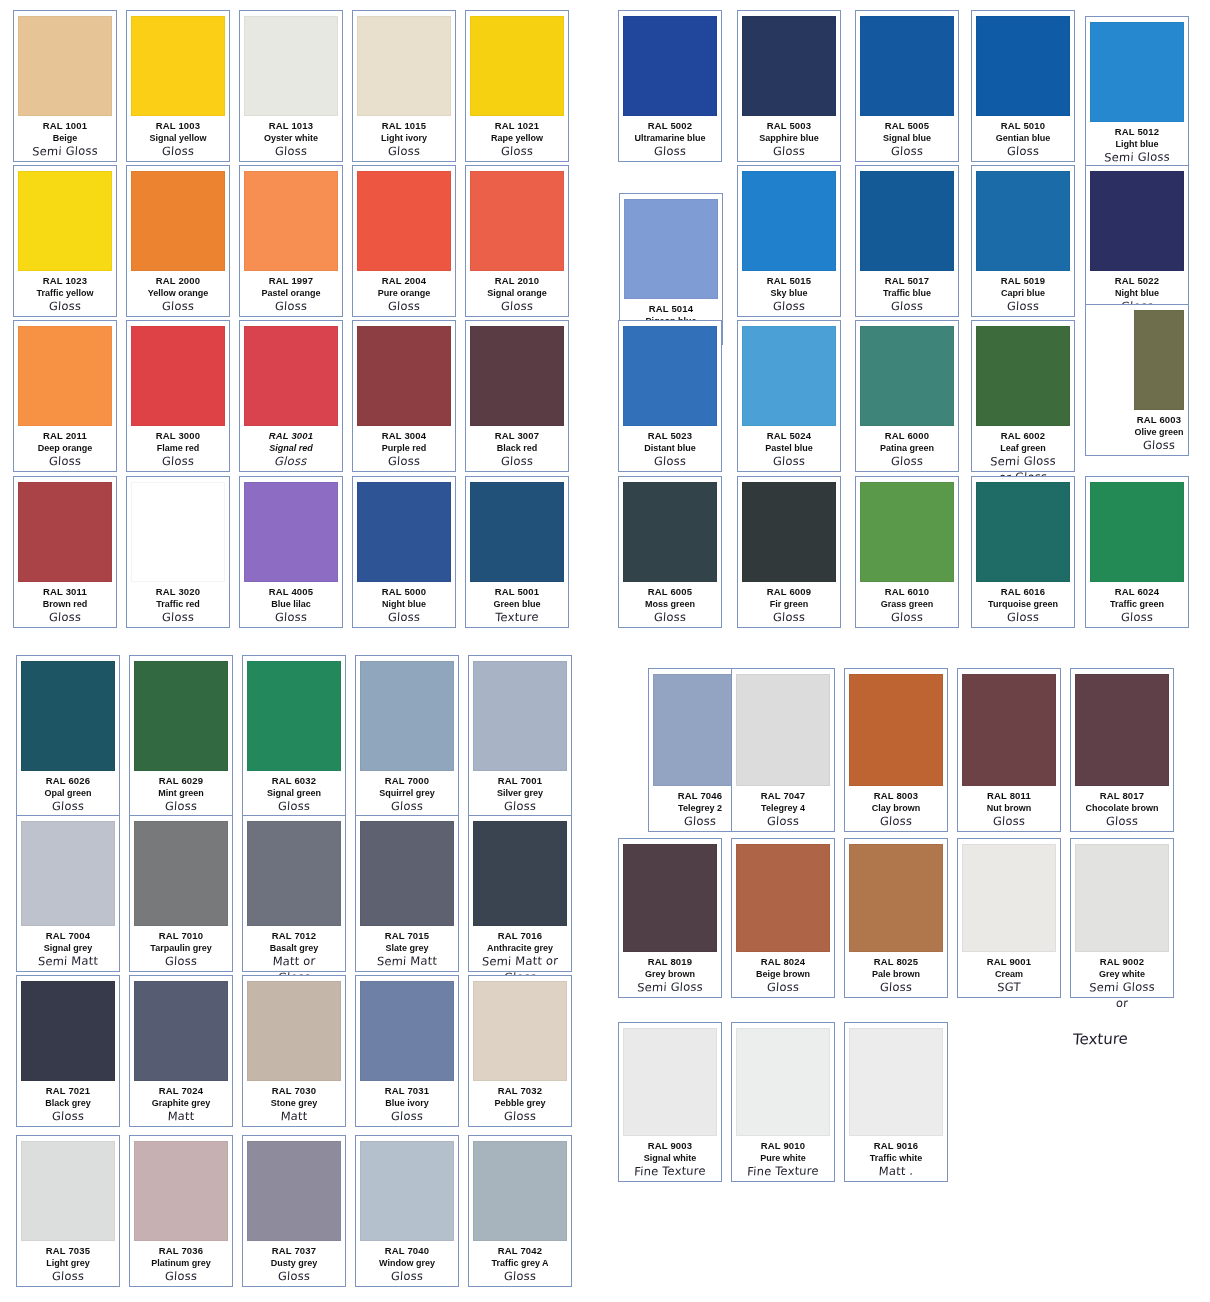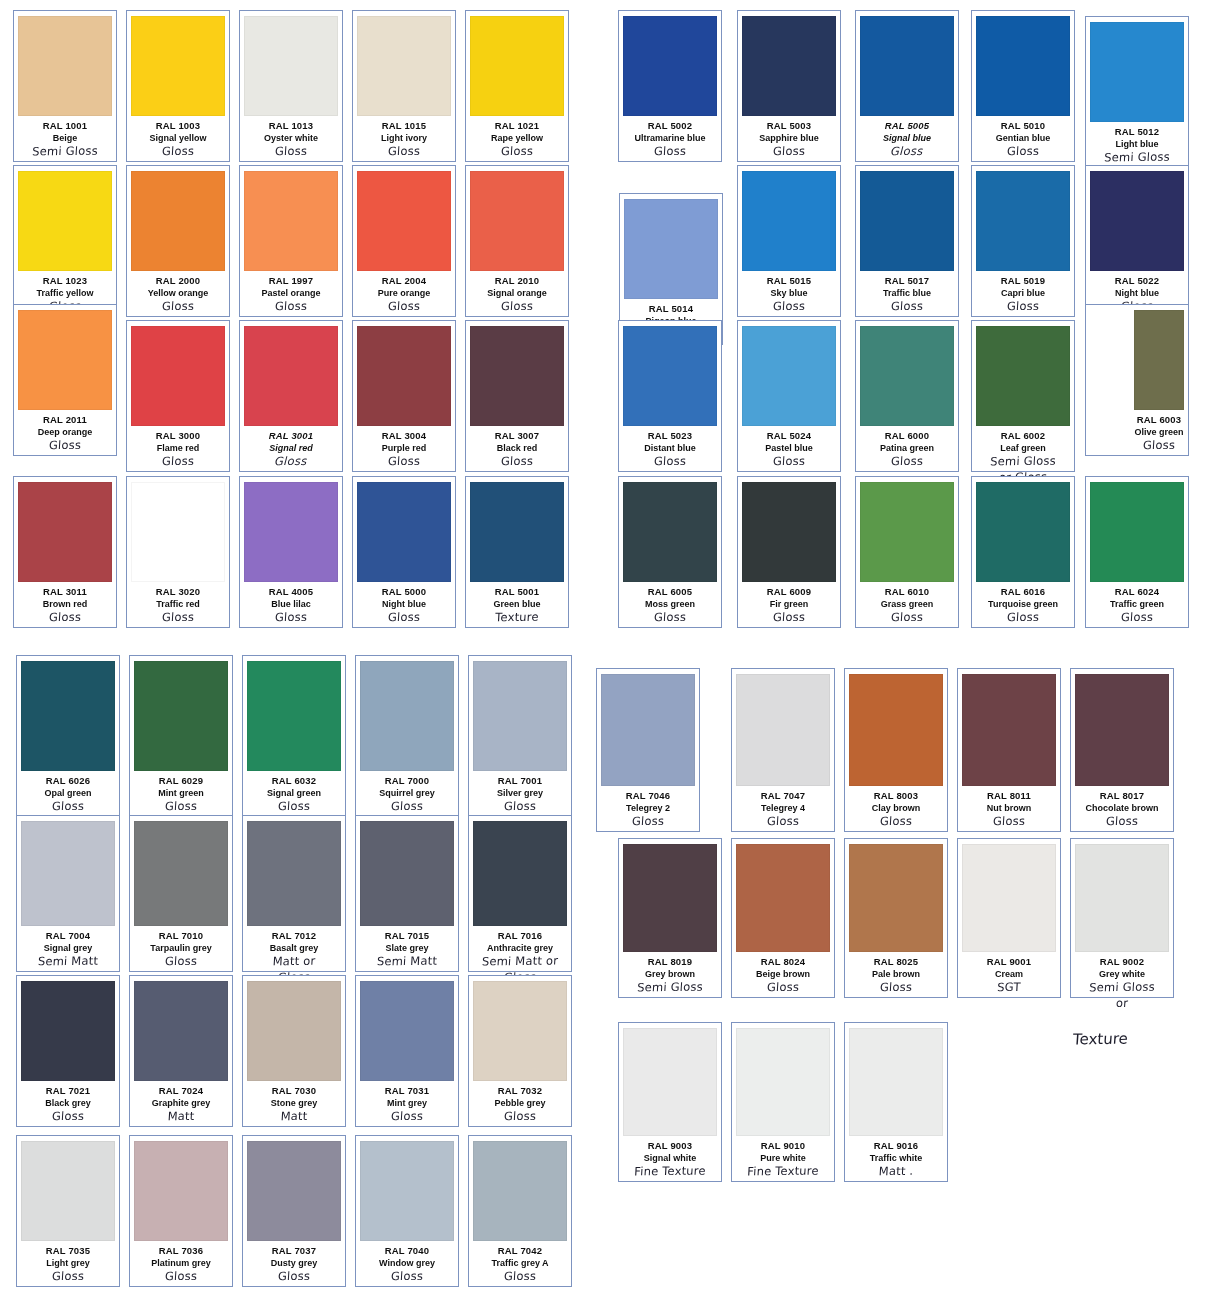"RAL 5005" div.card { font-style: italic -> none }
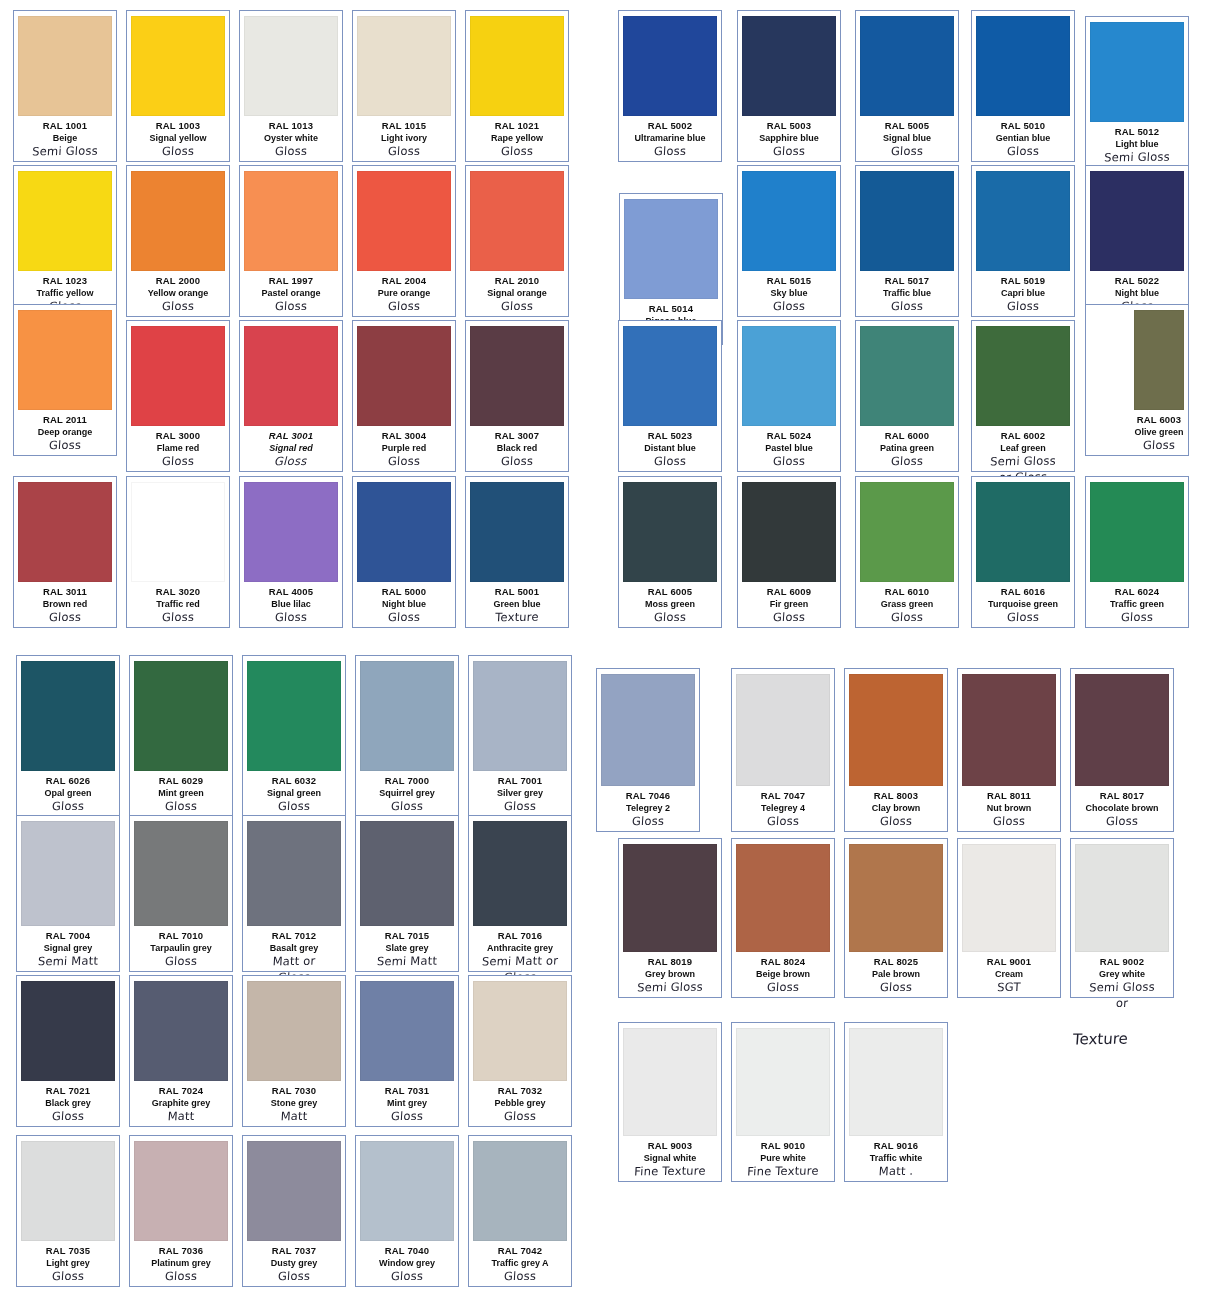"RAL 2011" div.card { top: 304px -> 320px }
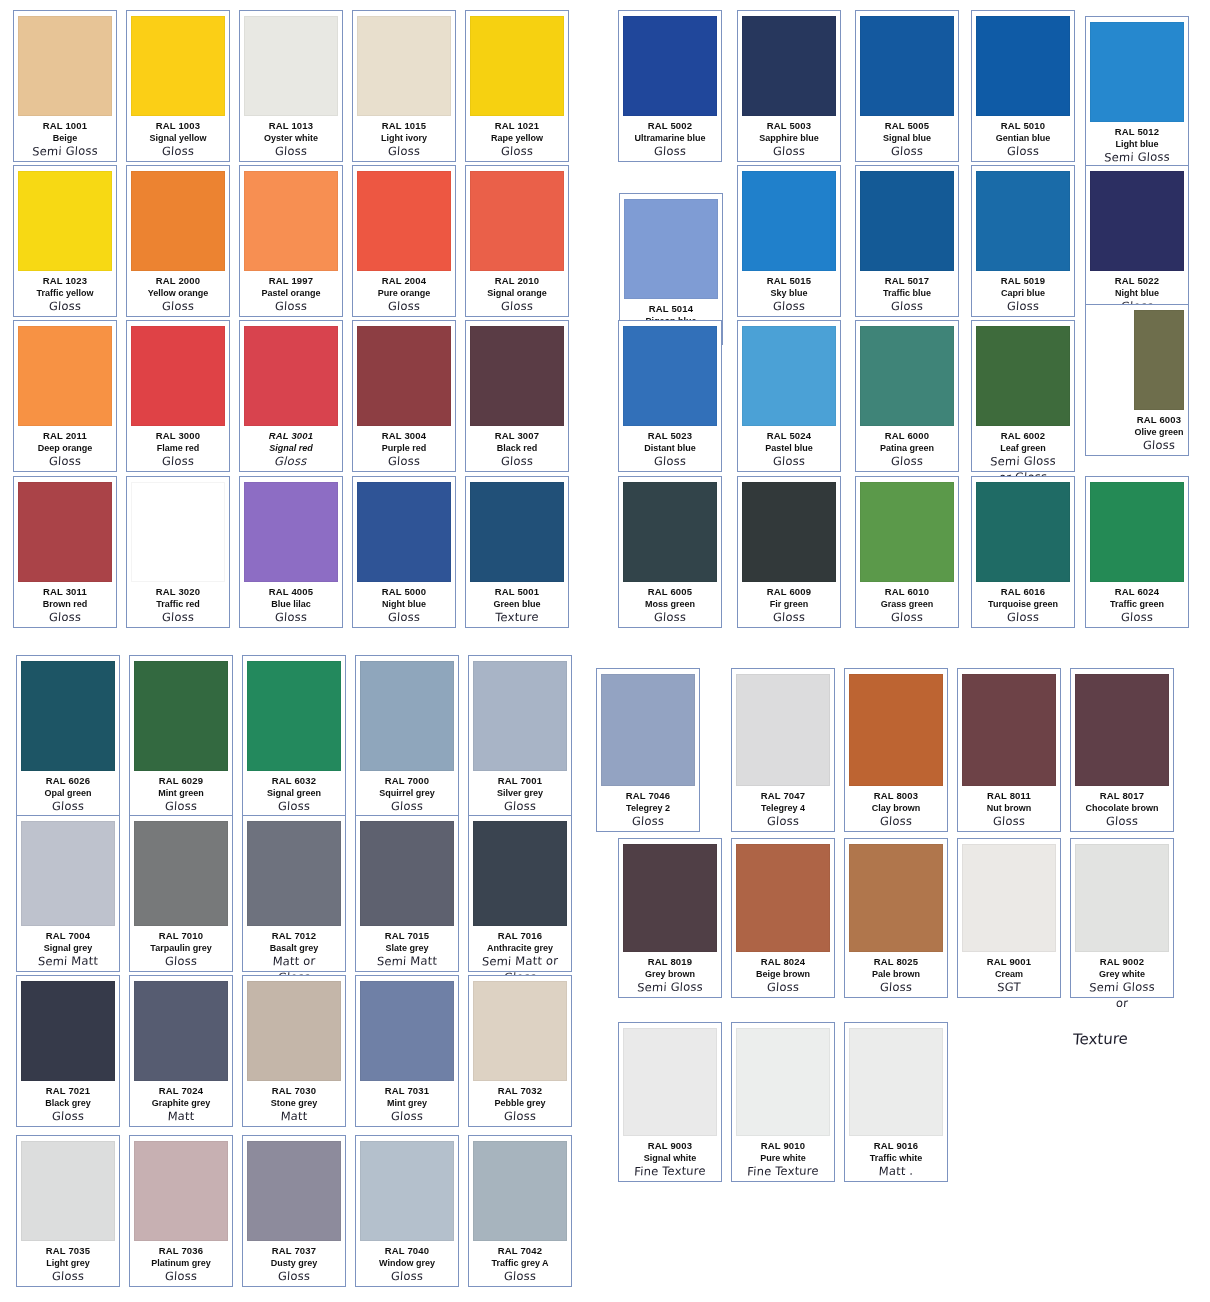"RAL 7046" div.card { left: 596px -> 648px }
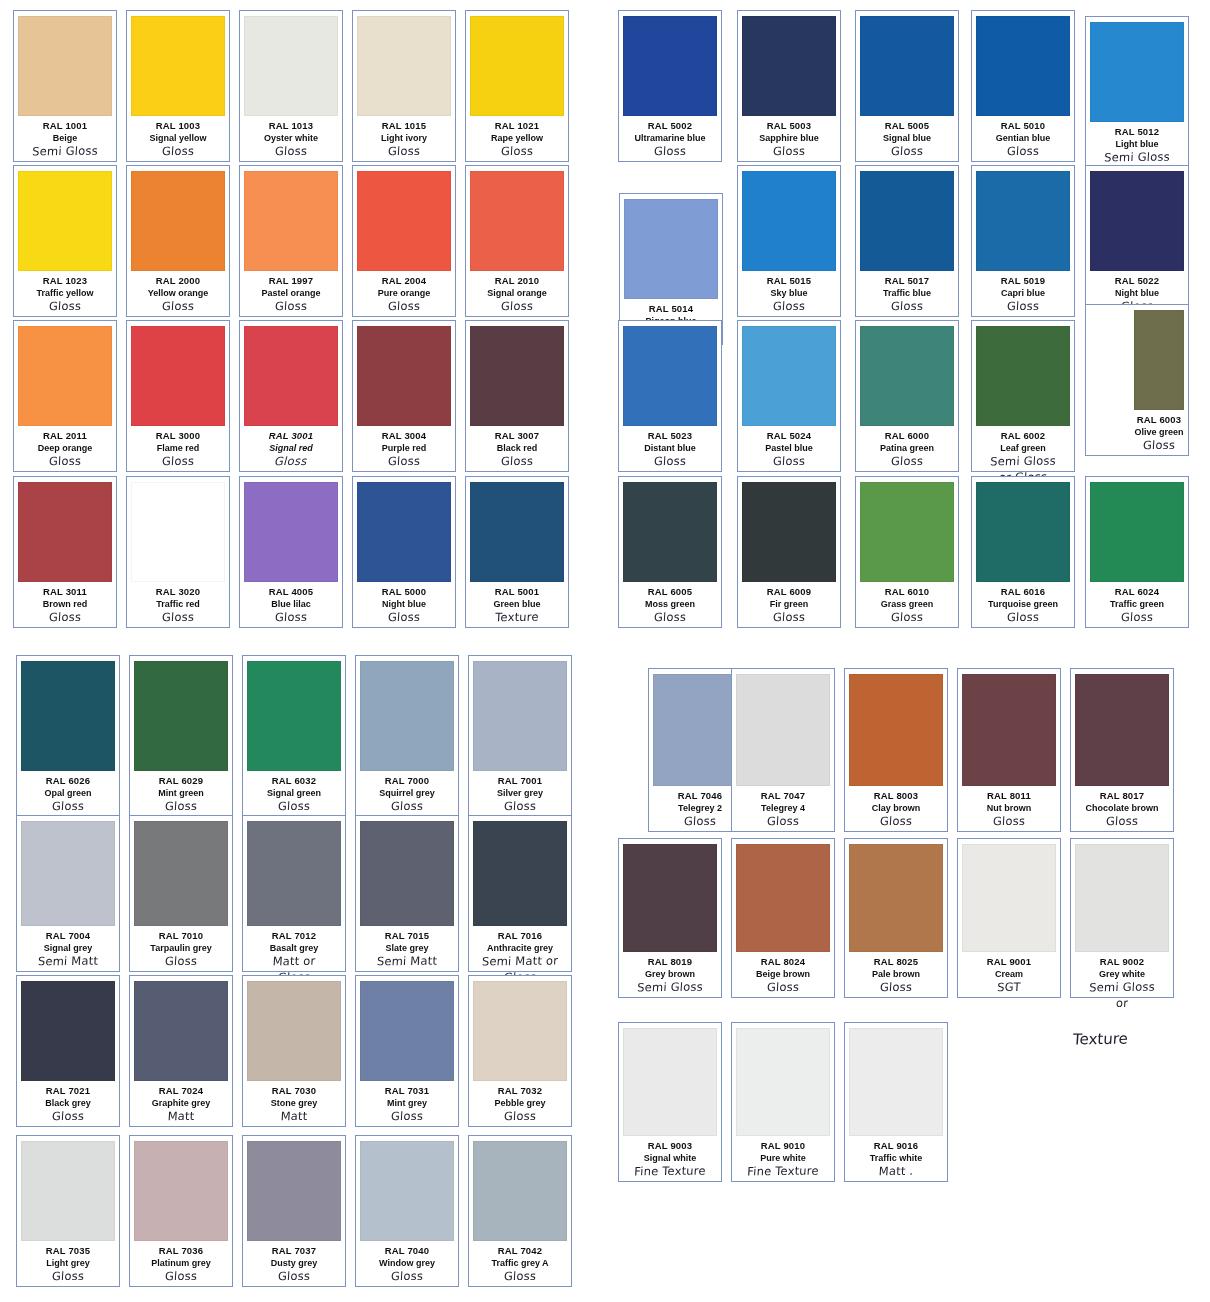"Mint grey" div.nm { text: Mint grey -> Blue ivory }
